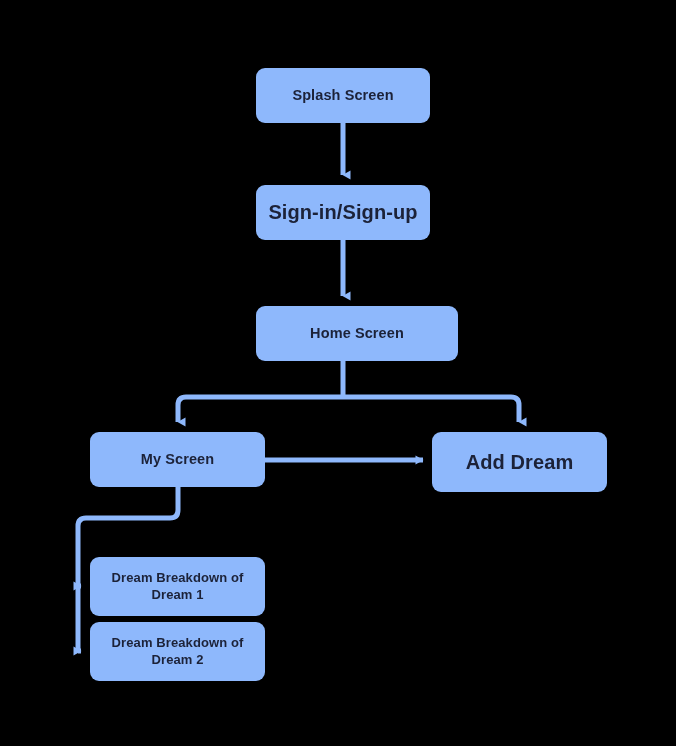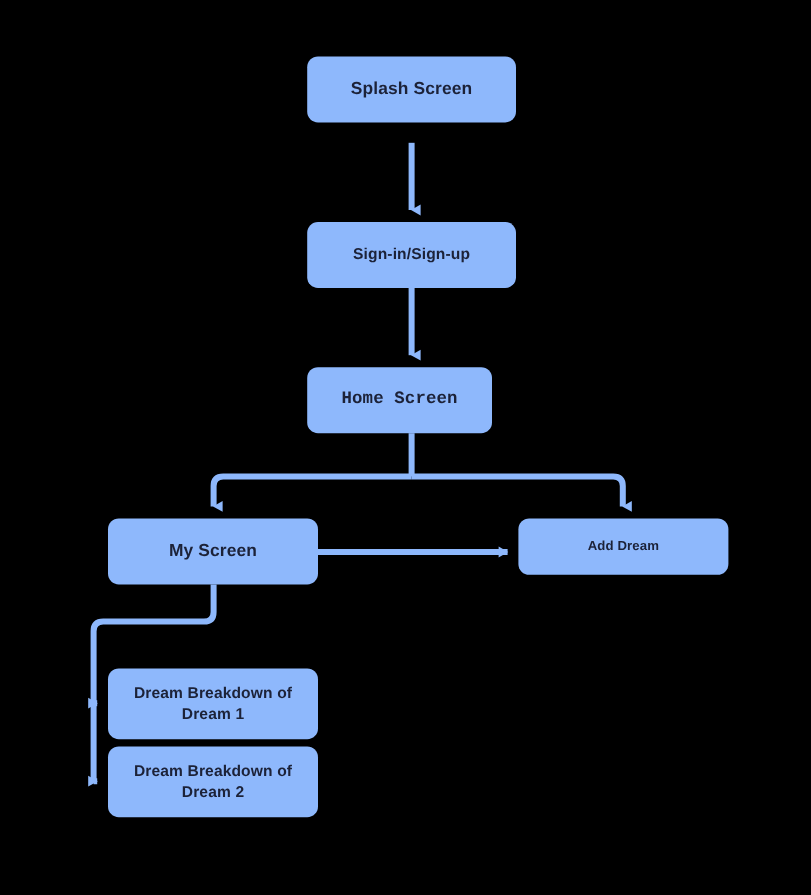"Splash Screen" .n-splash { top: 47px -> 68px }
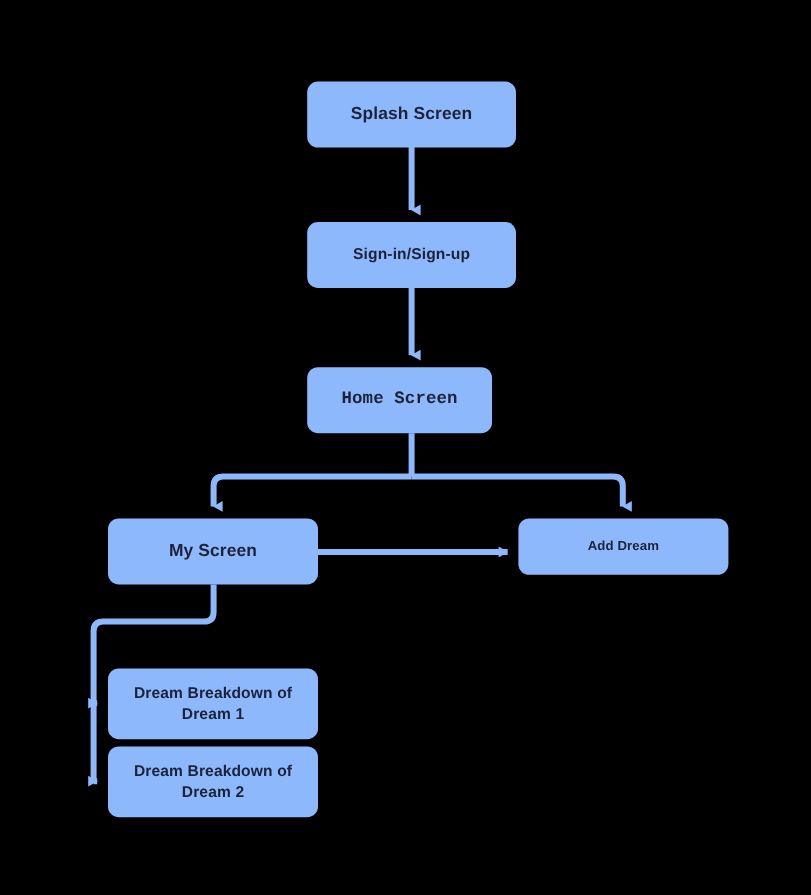"Sign-in/Sign-up" .n-signin { font-size: 13px -> 20px }
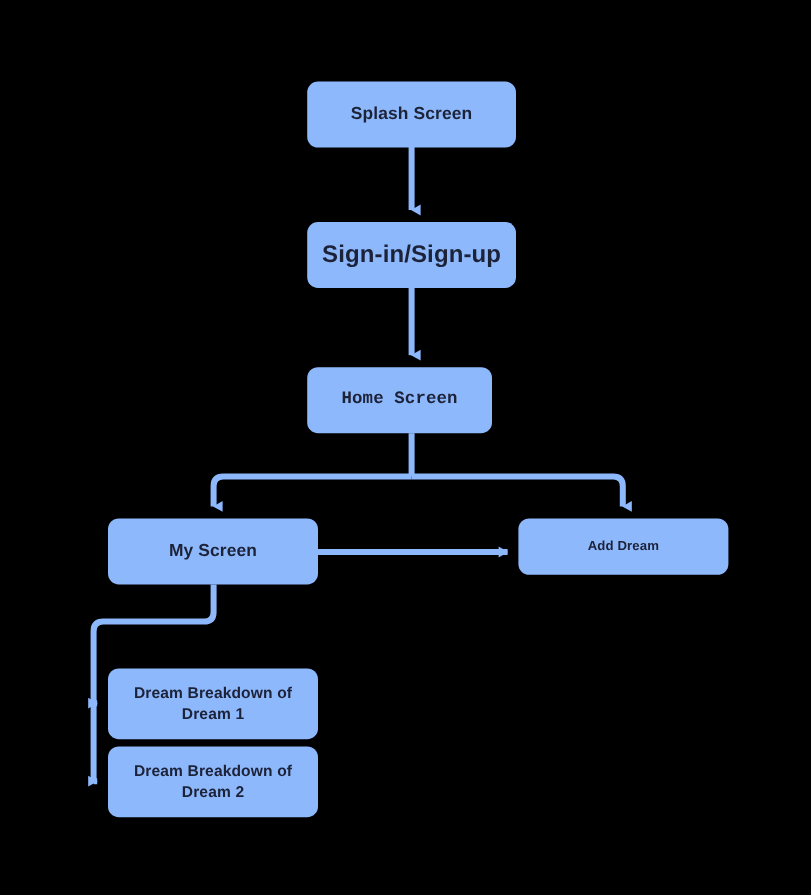"Home Screen" .n-home { font-family: Liberation Mono, monospace -> none; width: 154px -> 202px }
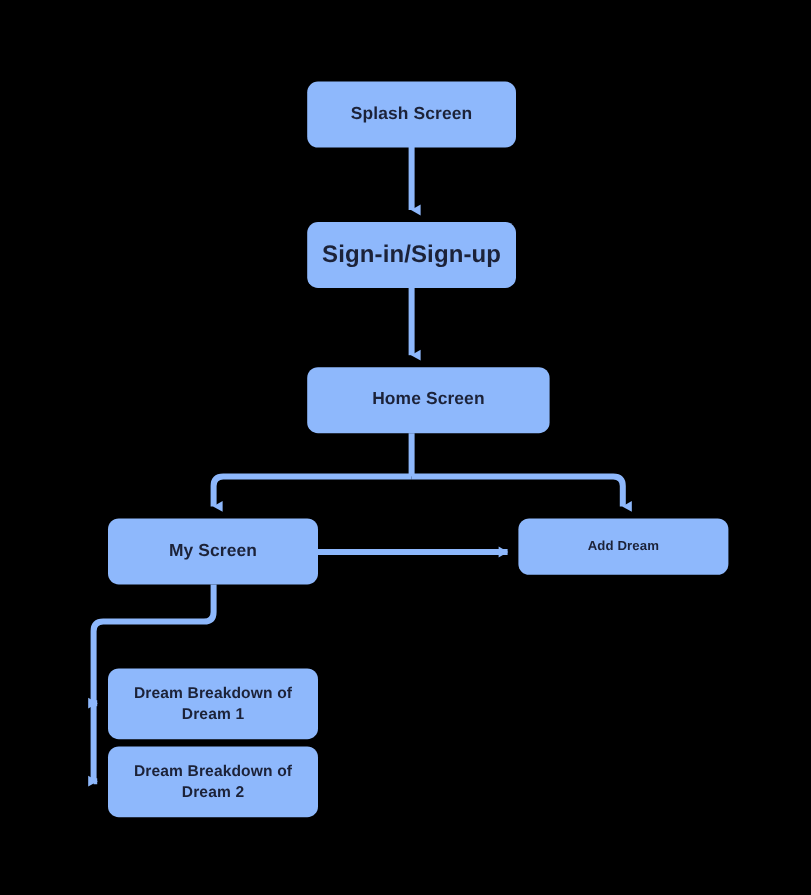"Add Dream" .n-add { font-size: 11px -> 20px; height: 47px -> 60px }
